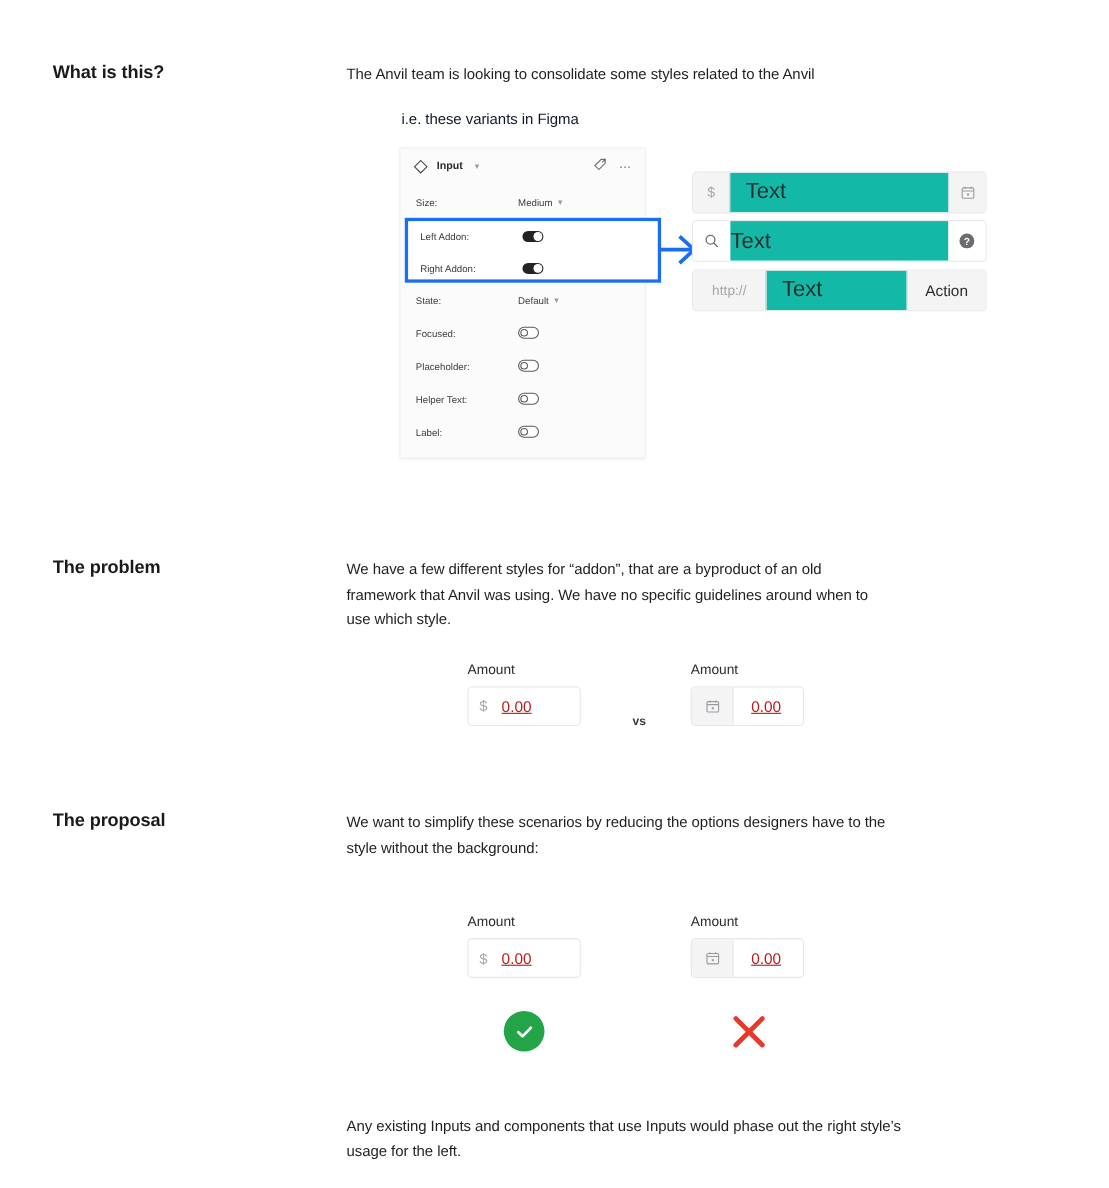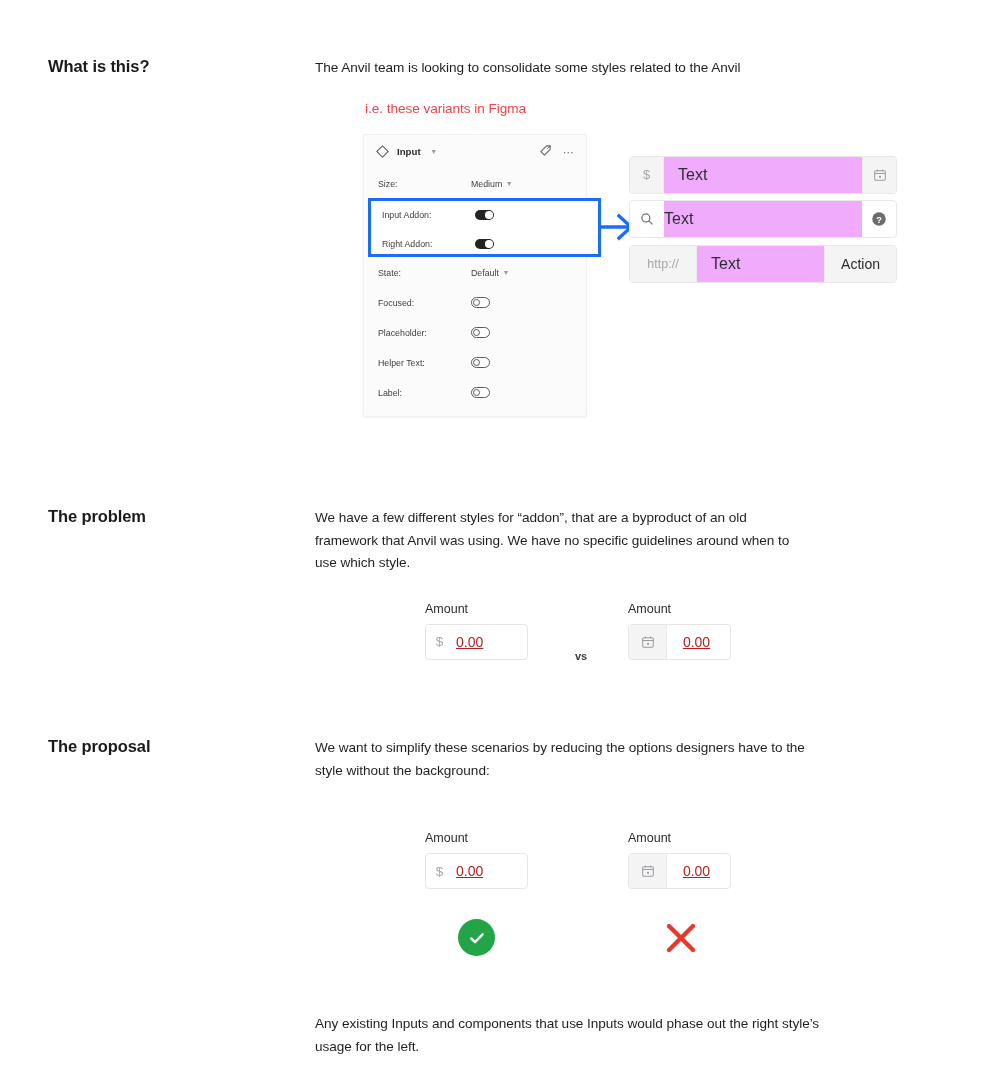"i.e. these variants in Figma" .sub-note { color: #ef4444 -> #0f172a }
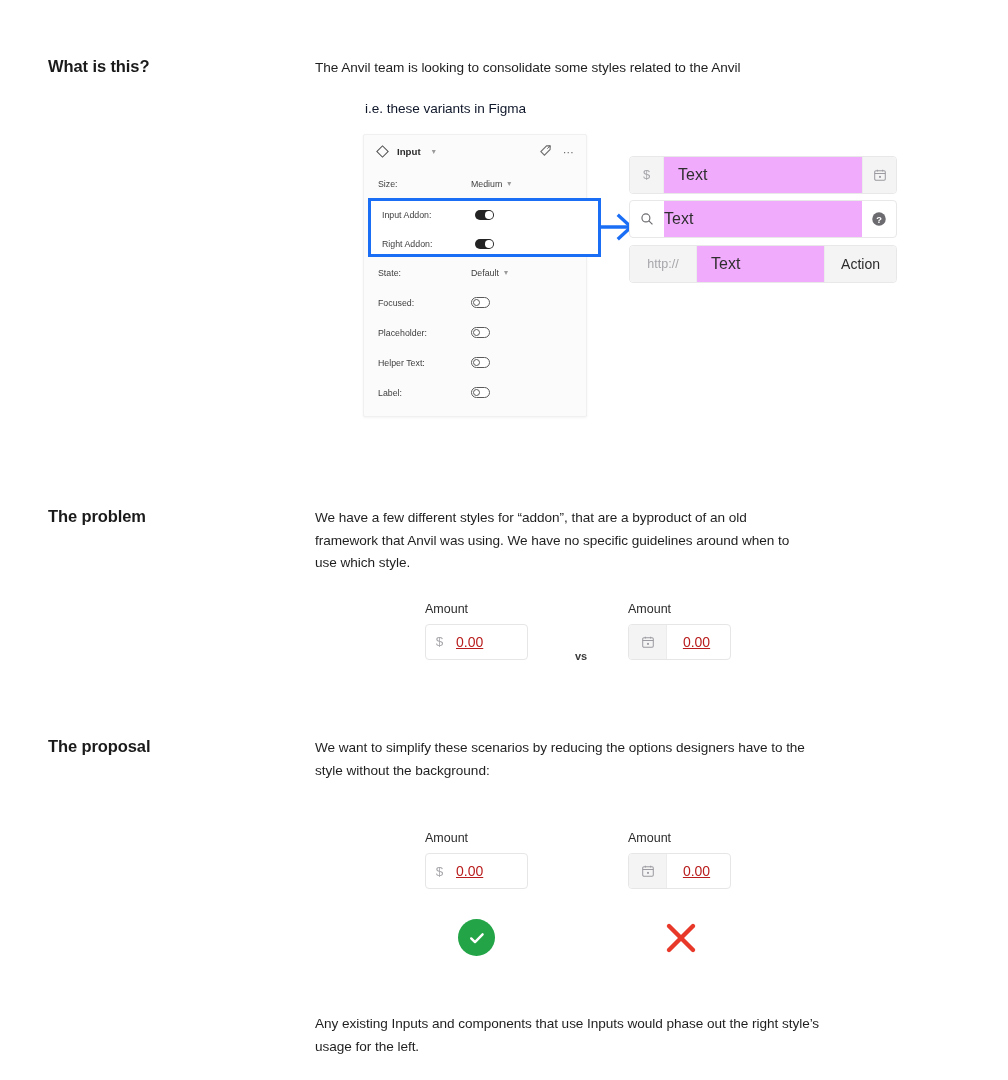"Text" .inp-field { background: #f0abfc -> #14b8a6; font-size: 16px -> 20px }
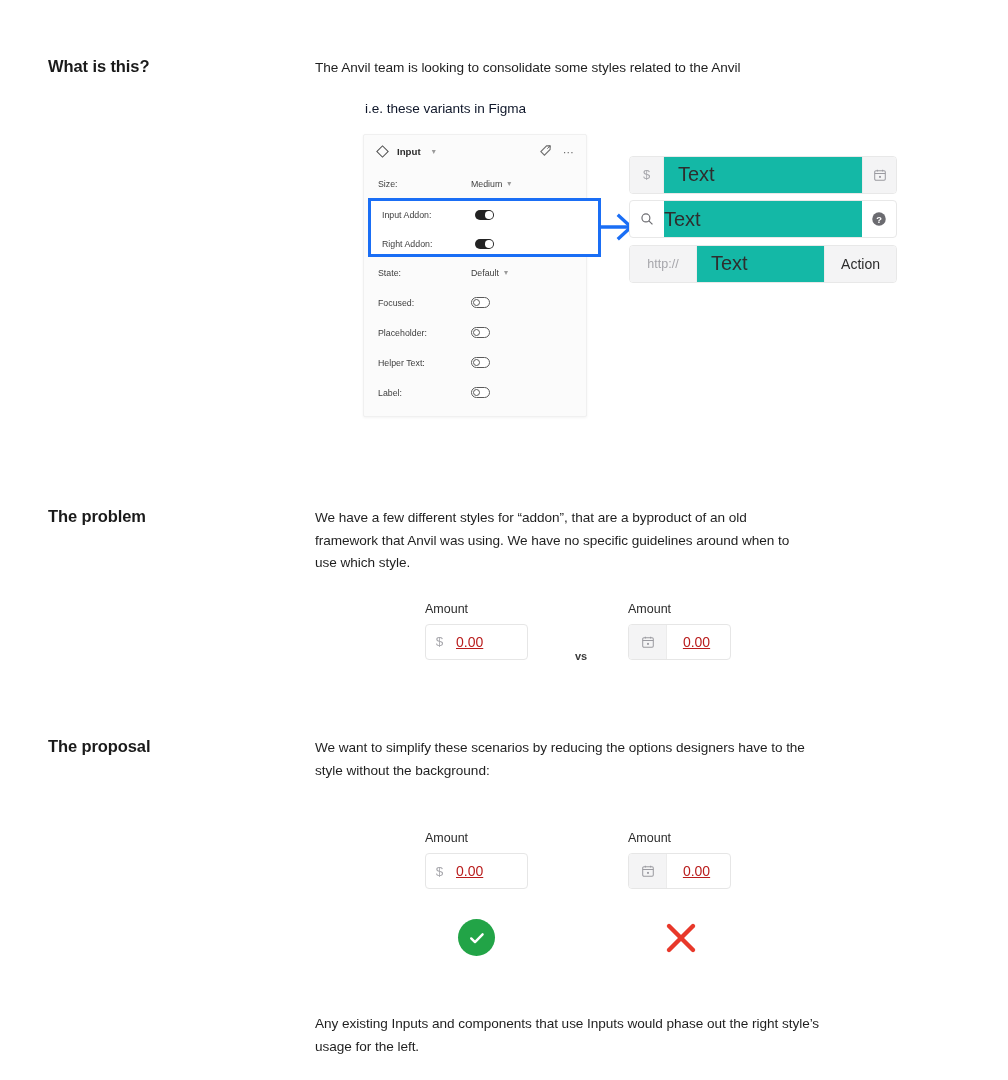"Input Addon:" span.fp-label { text: Input -> Left }
